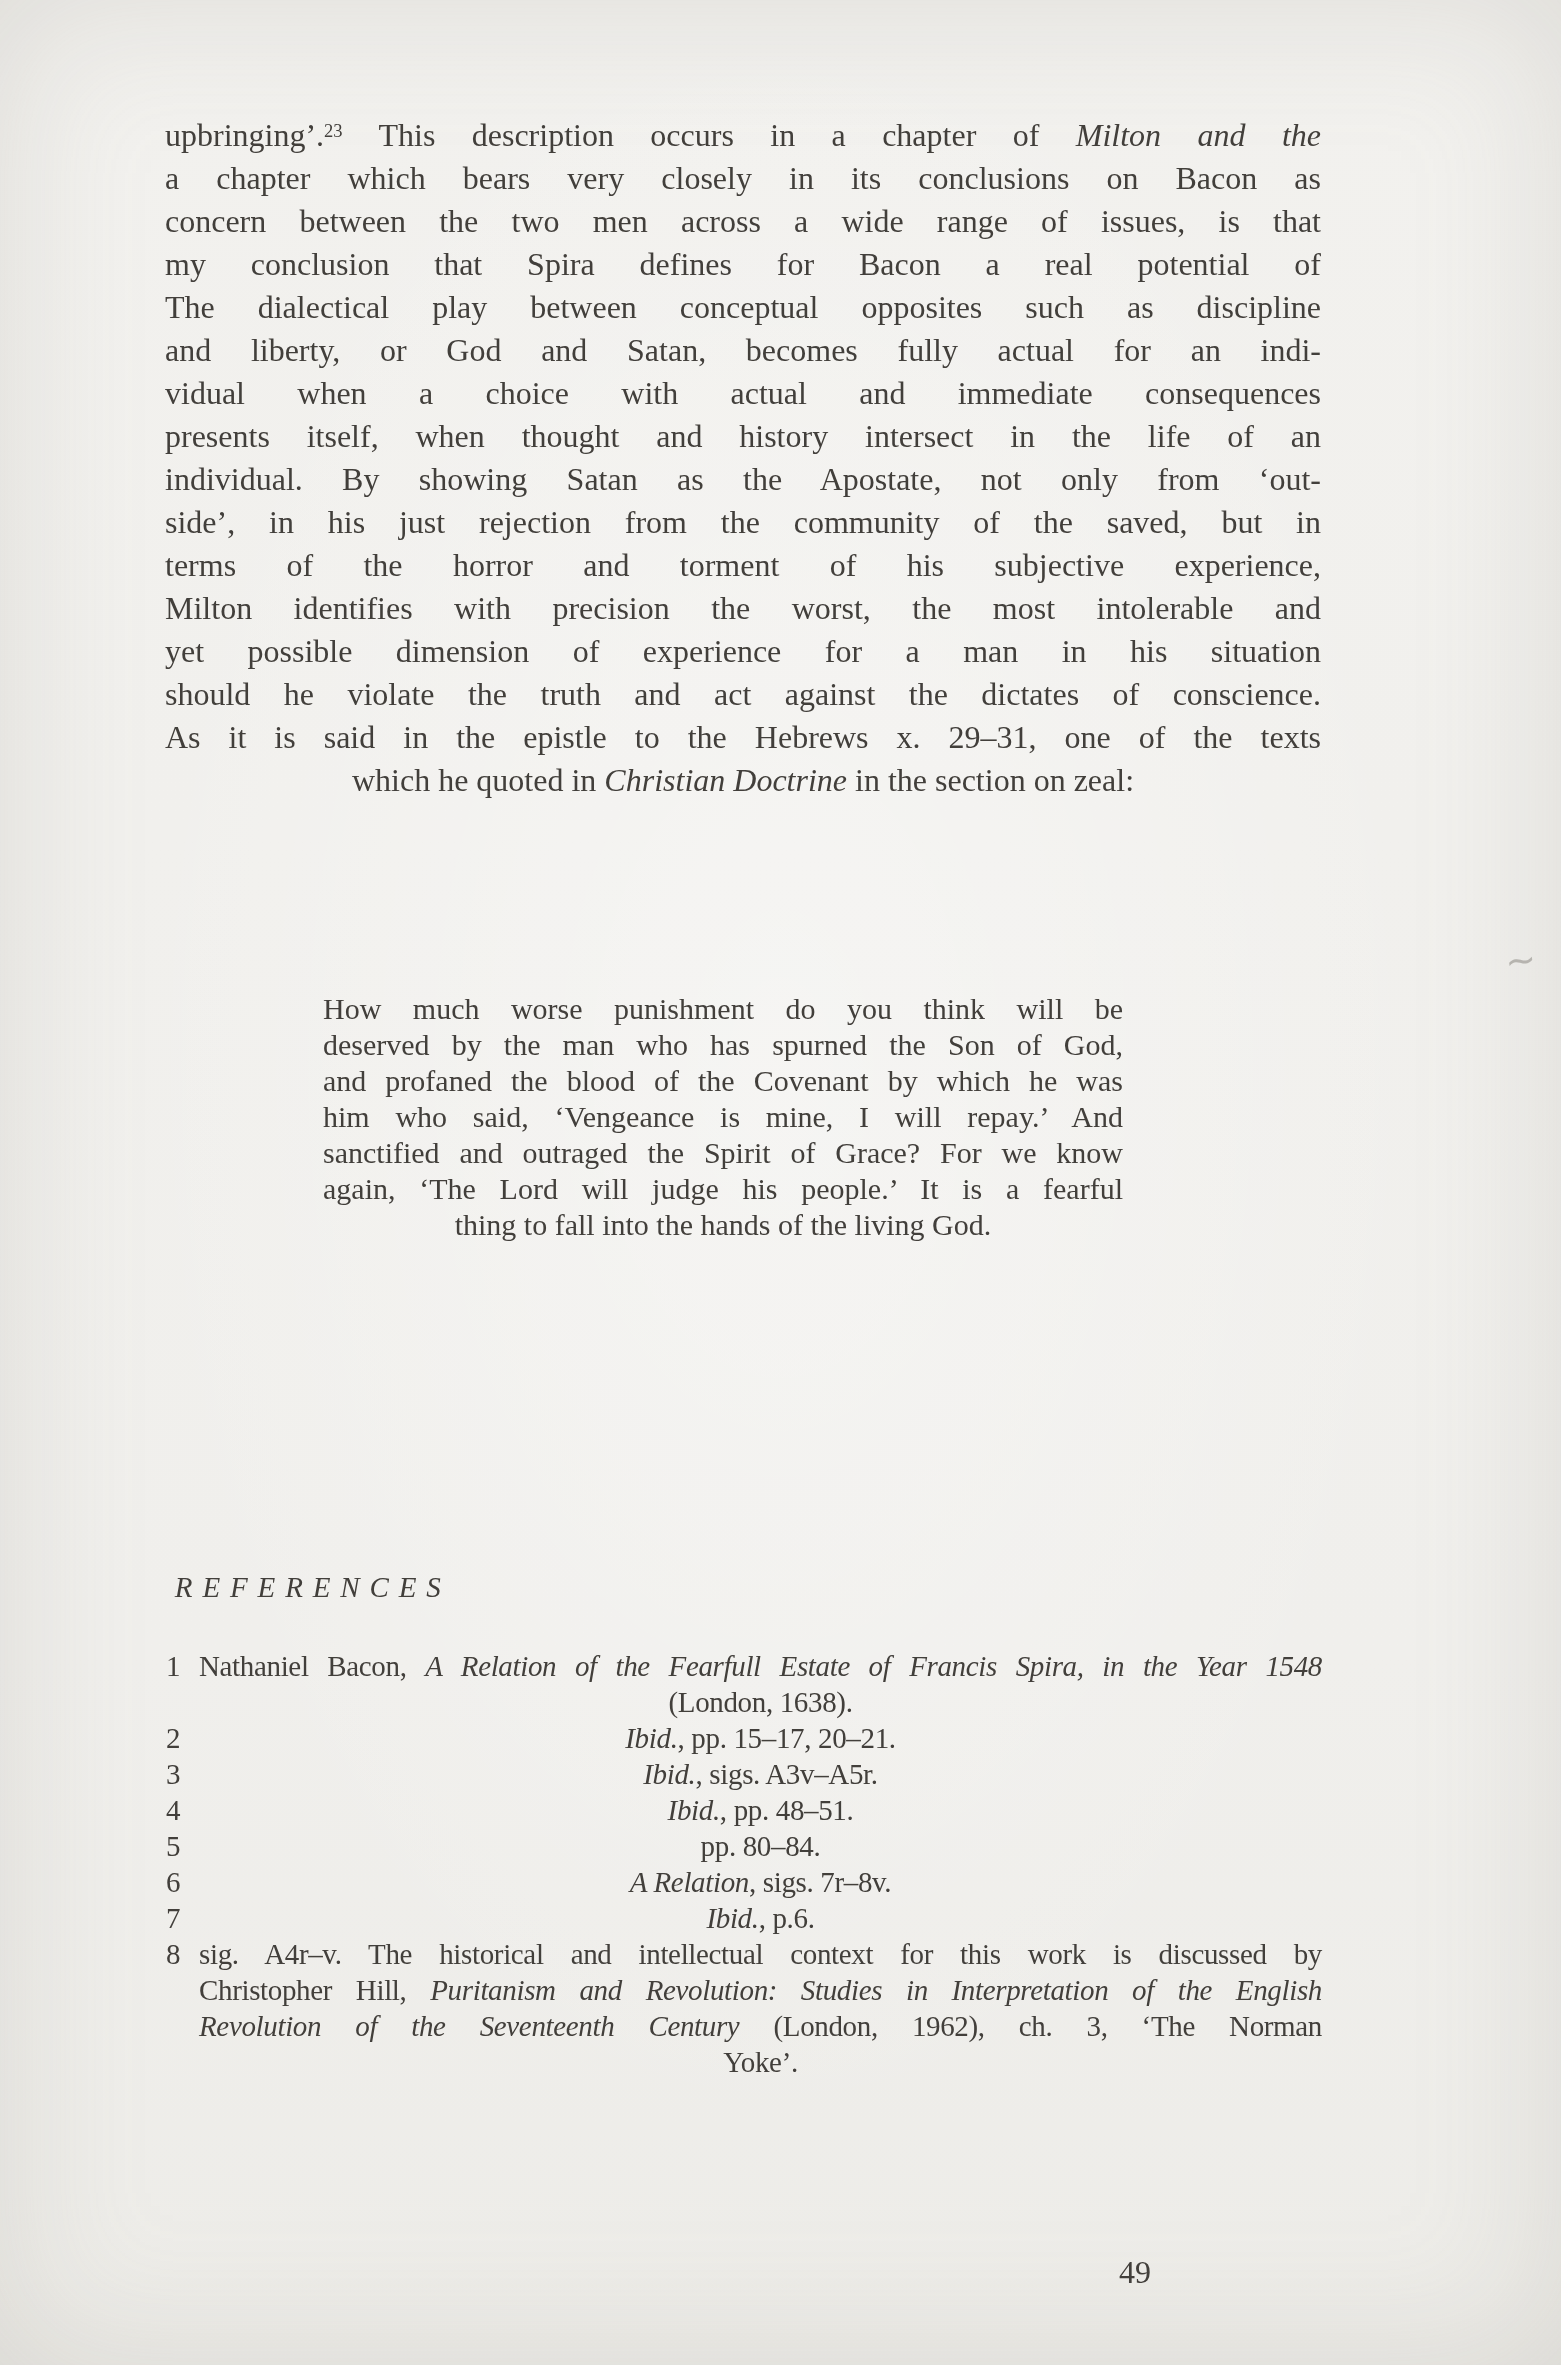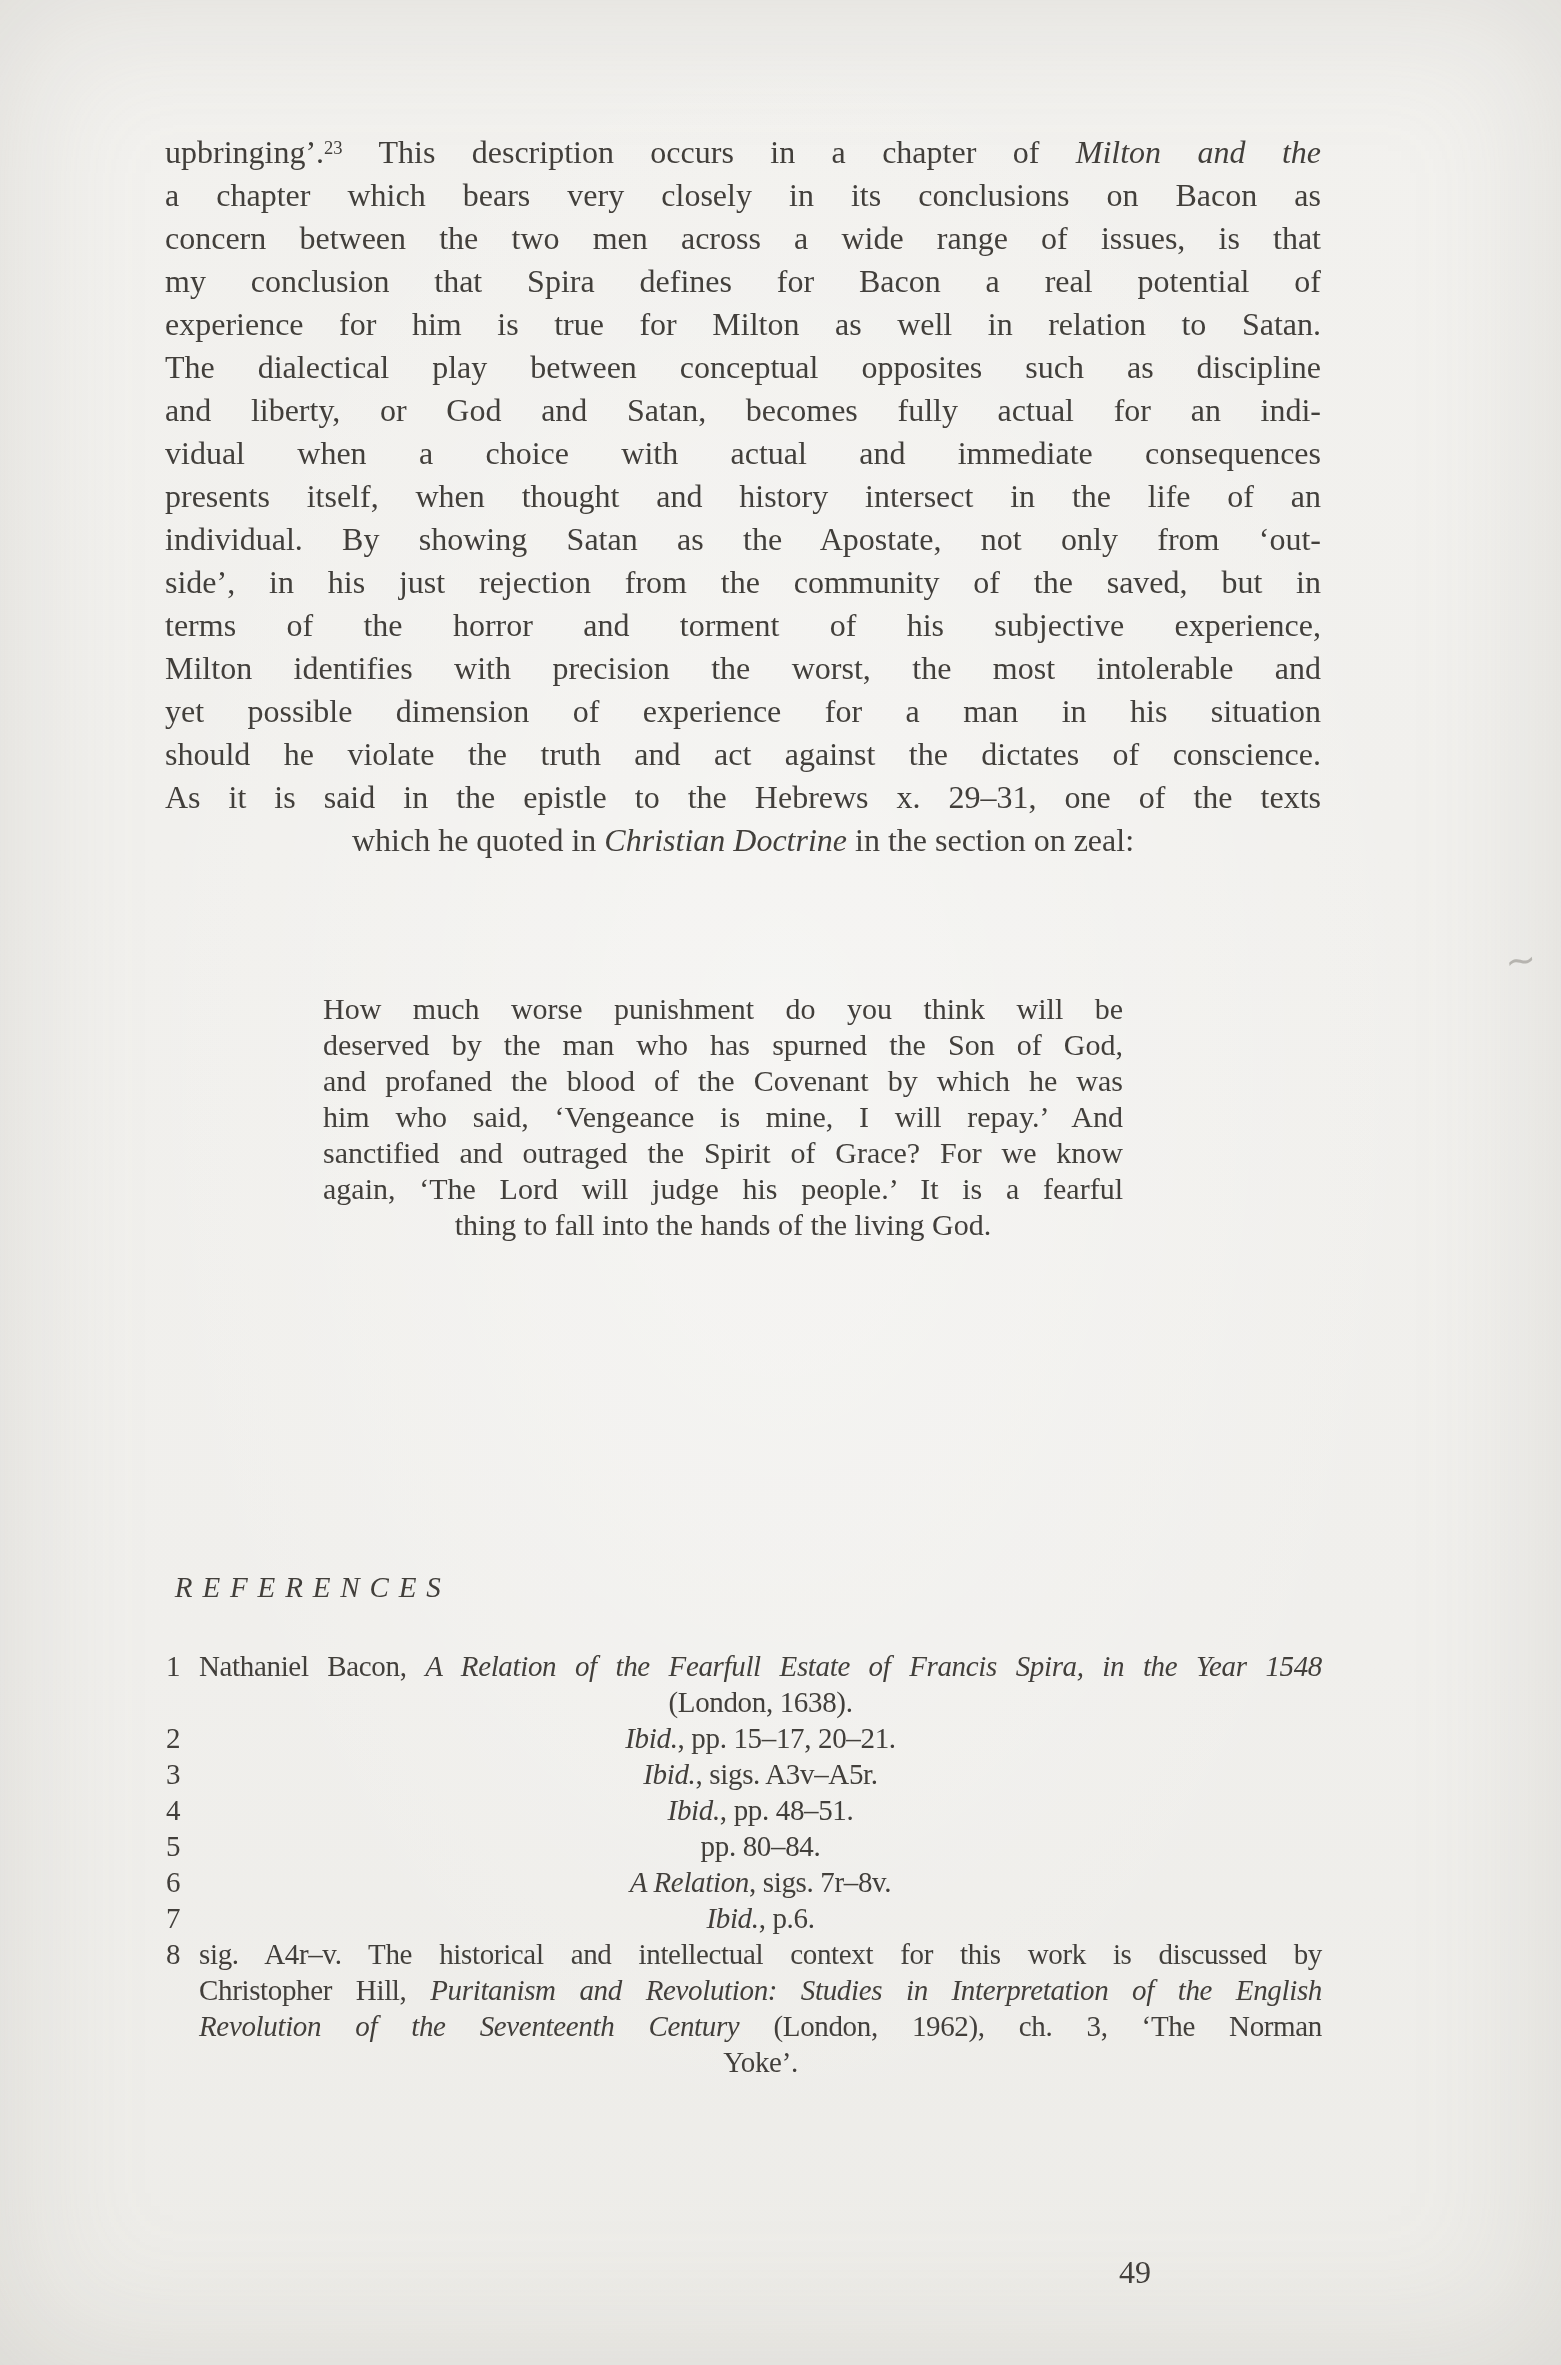"upbringing’.23 This description occurs" .body-text { top: 131px -> 114px }
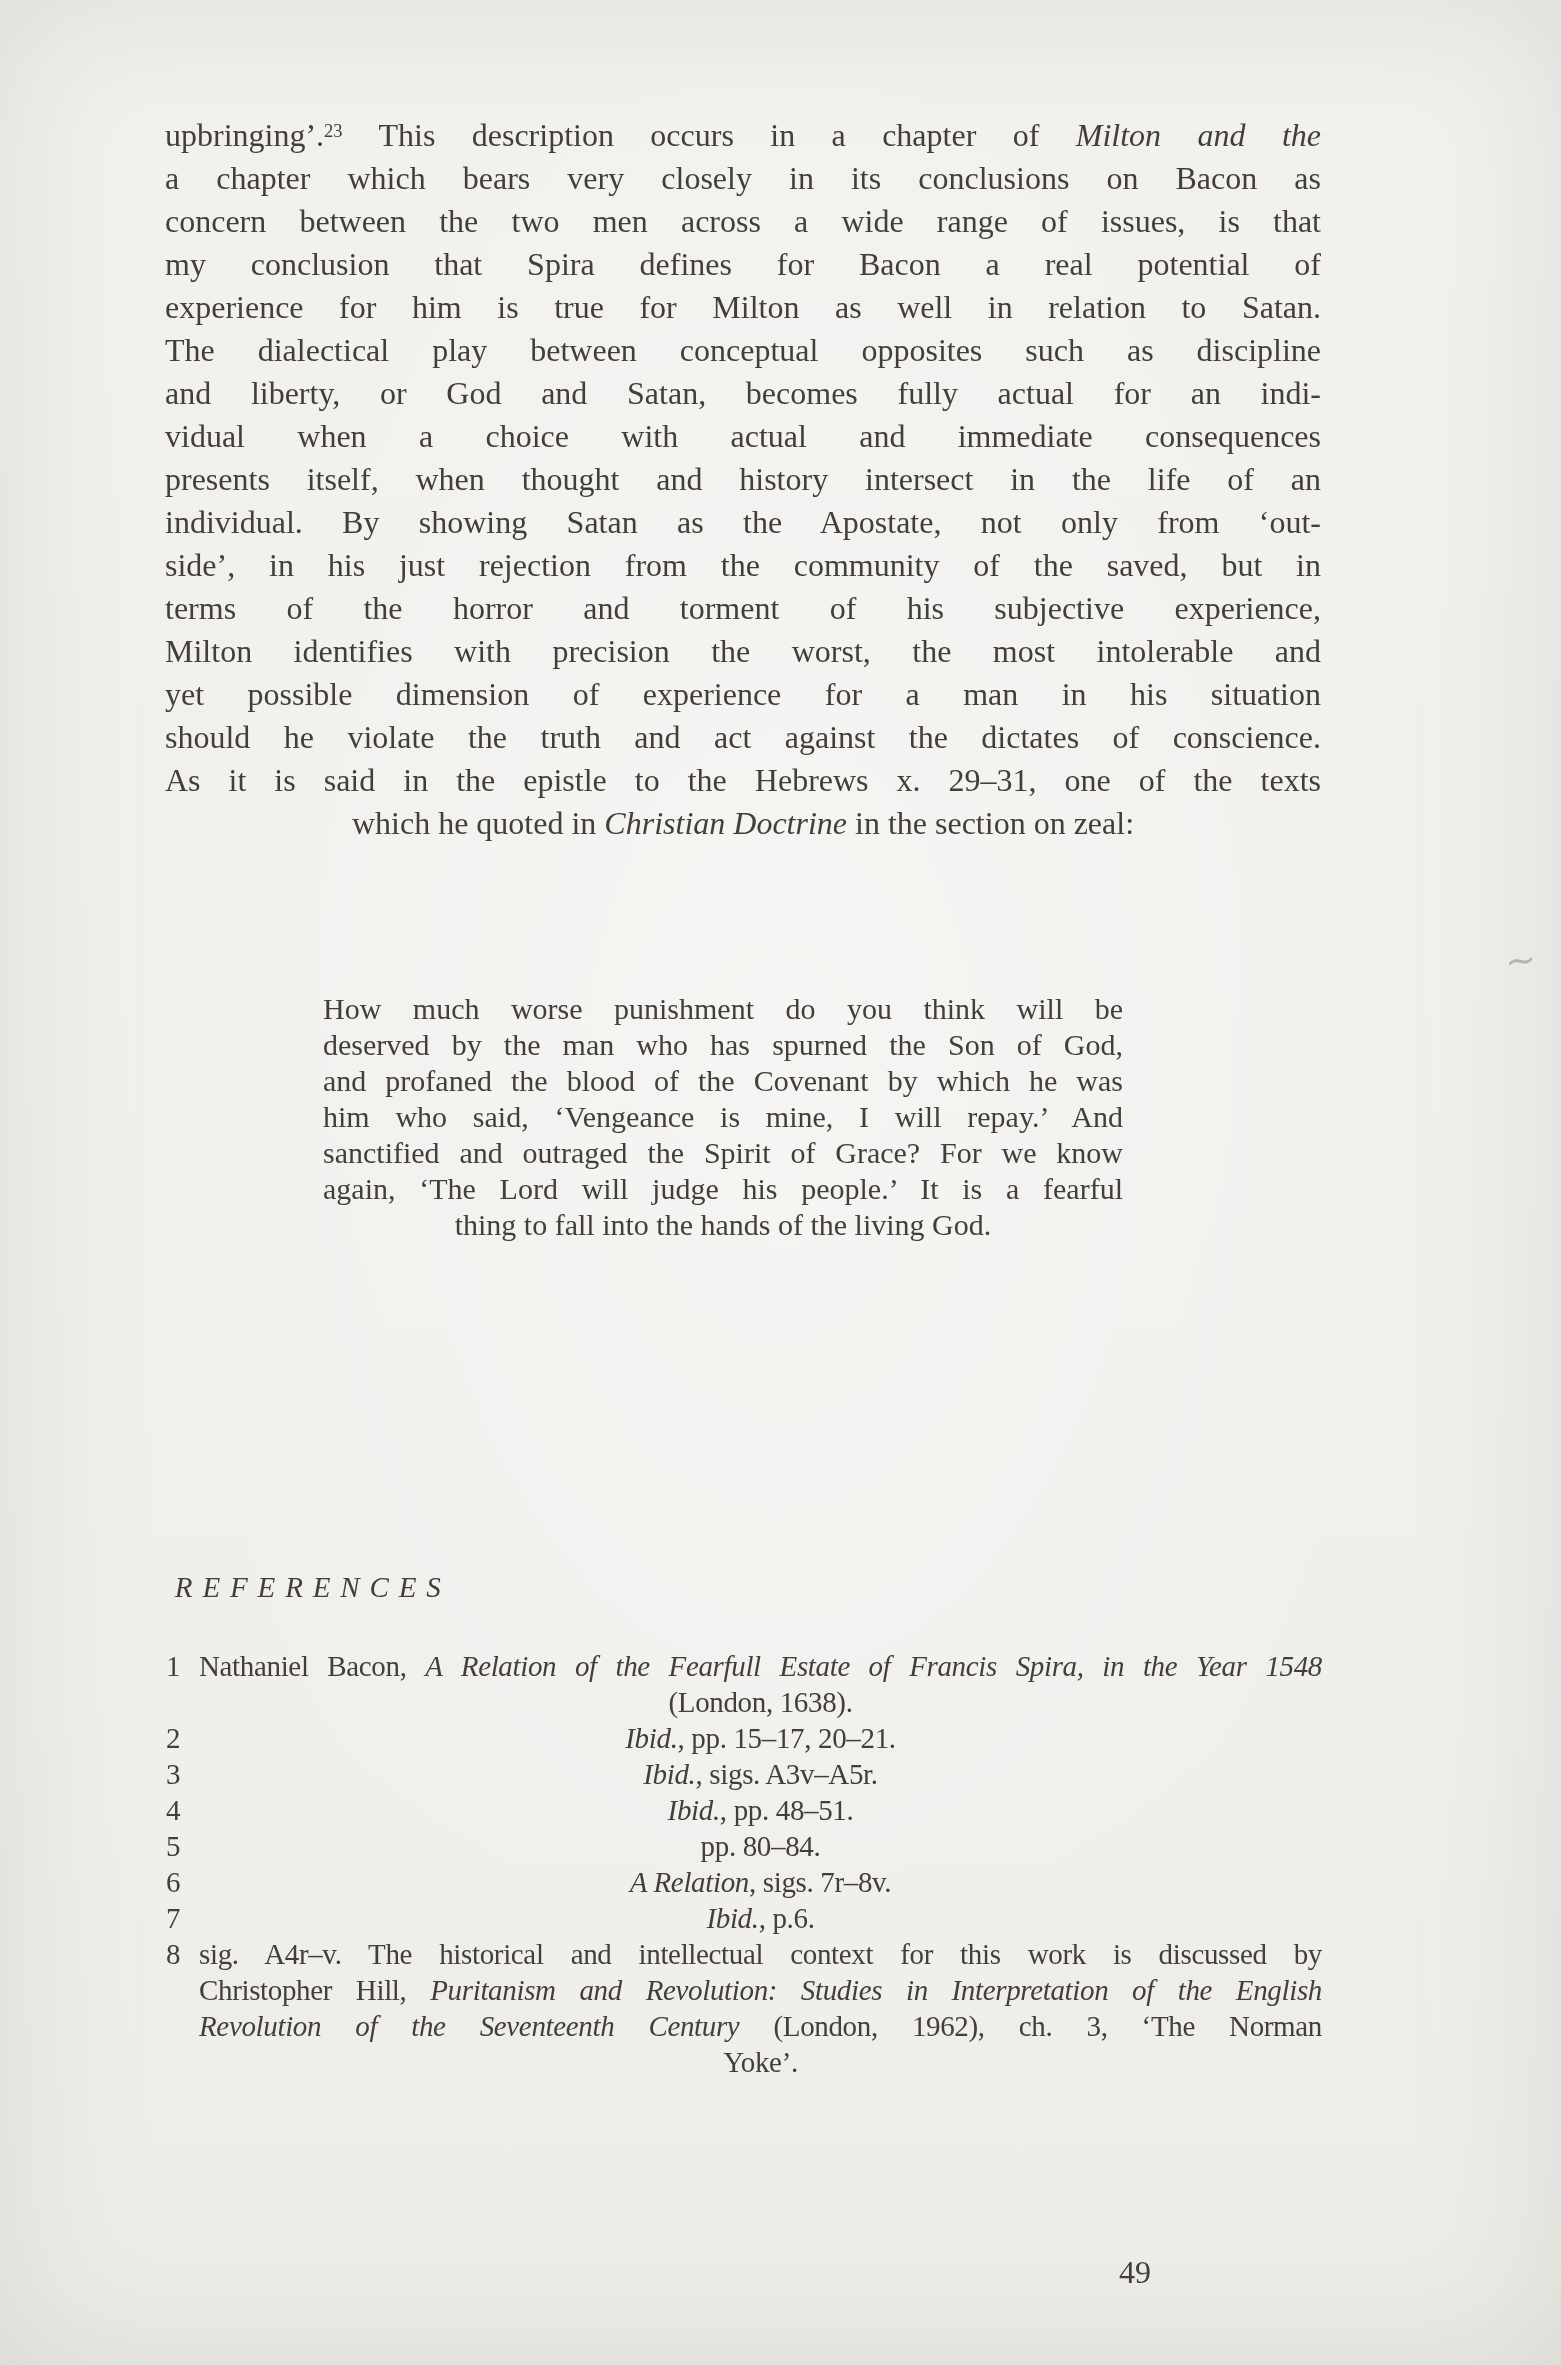"experience for him is true" div.line { html: <div><span>experience for him is true for Milton as well in relation to Satan.</span></div> -> none }
